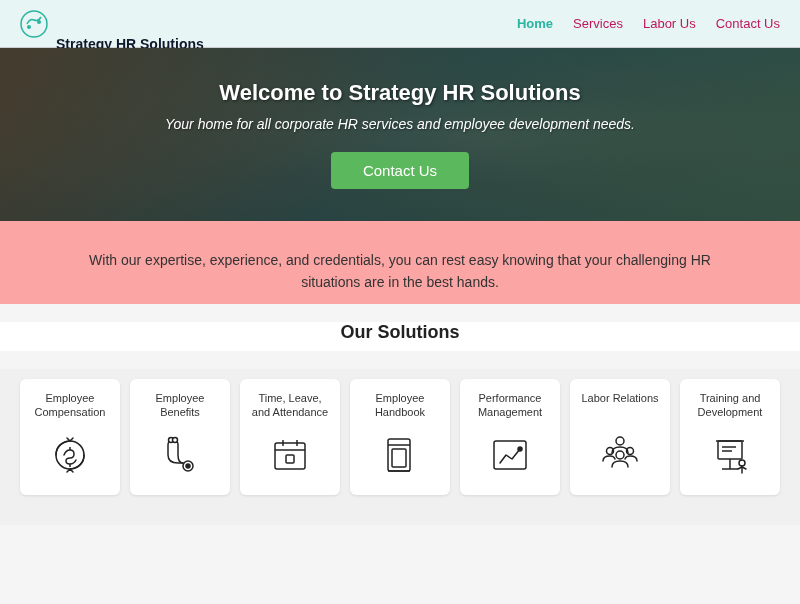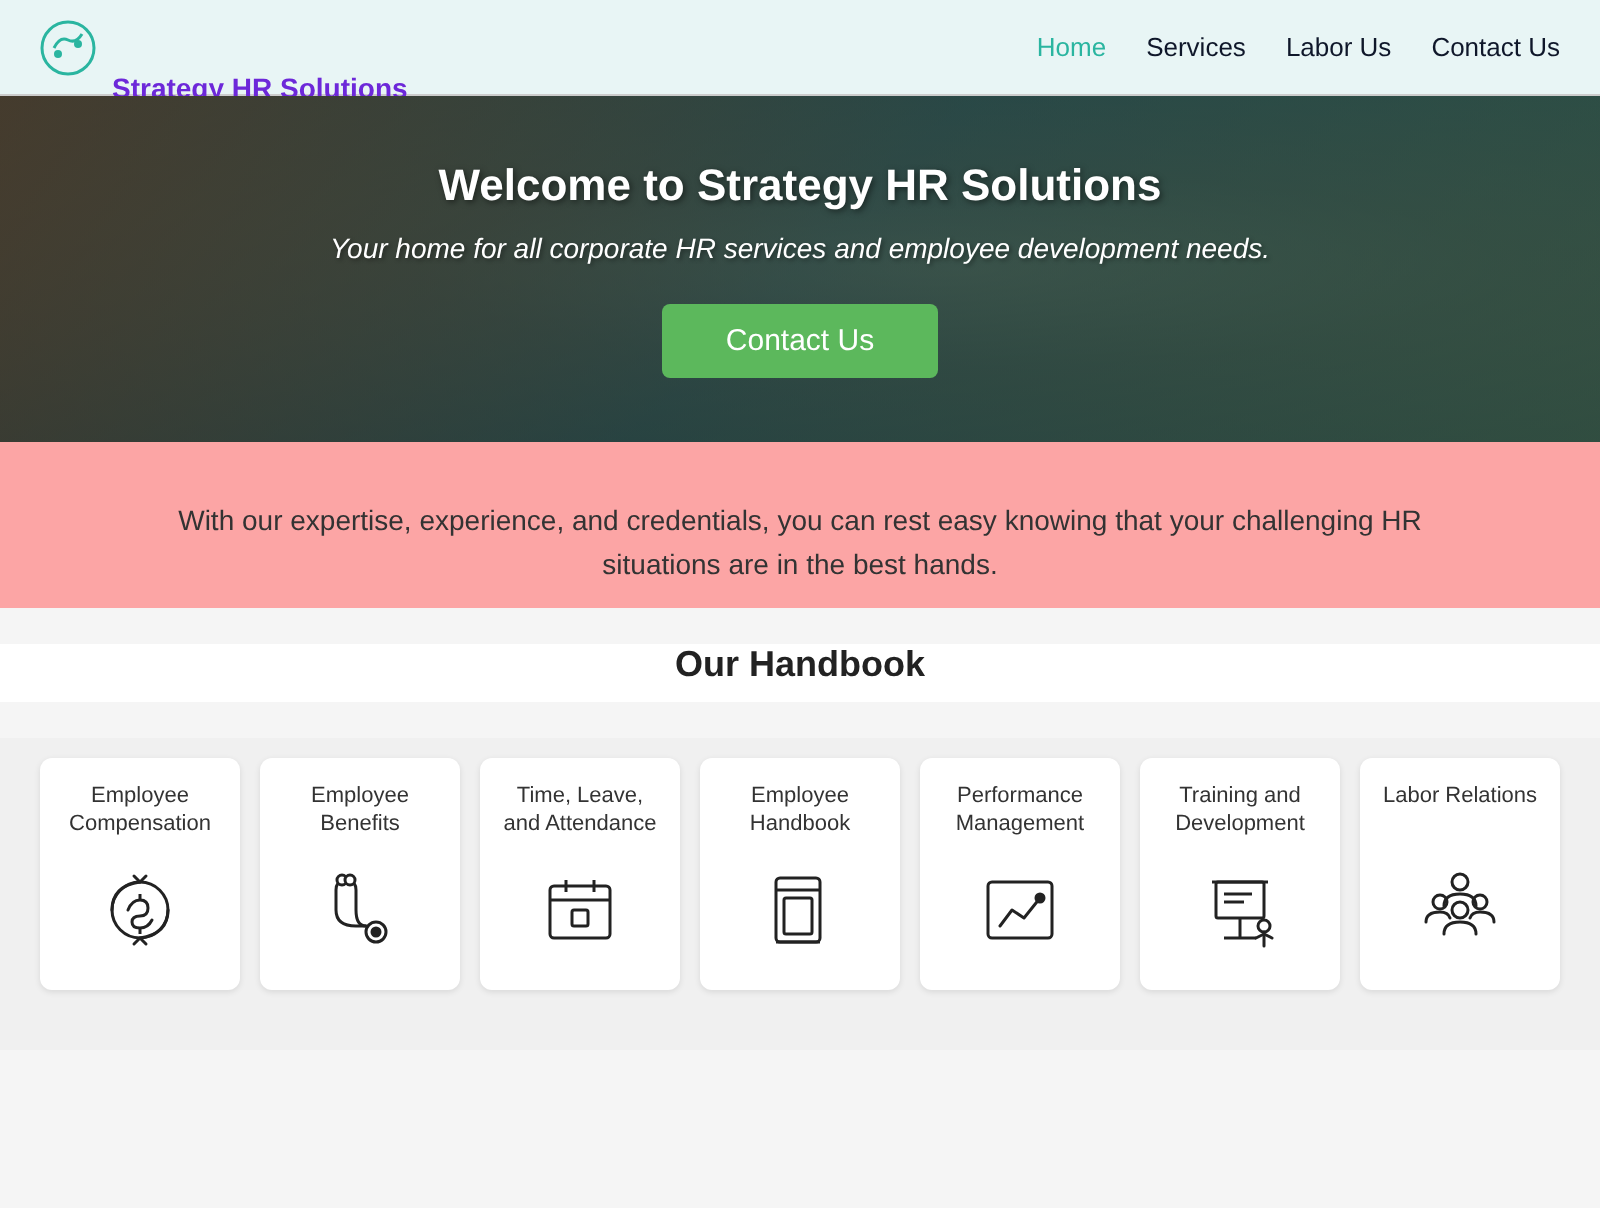"Home" .nav a.active { font-weight: normal -> bold }
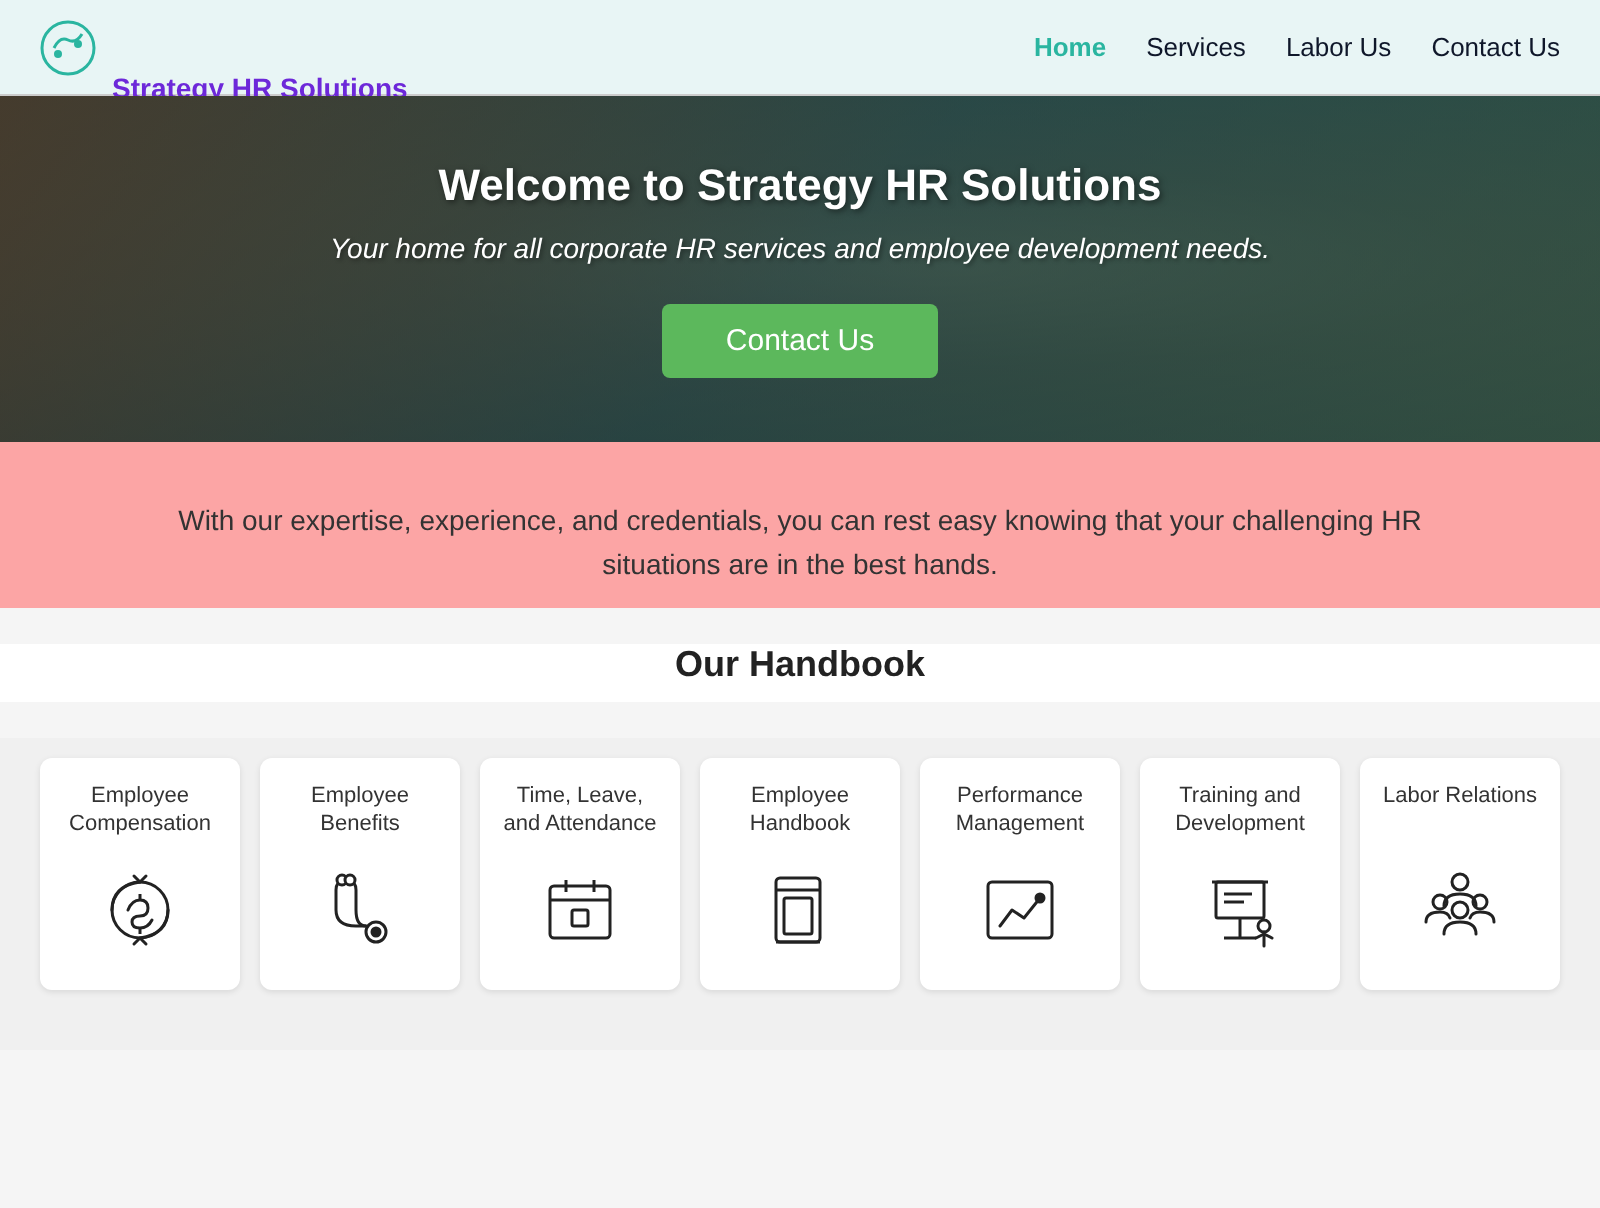"Services" .nav a { color: #0f172a -> #be185d }
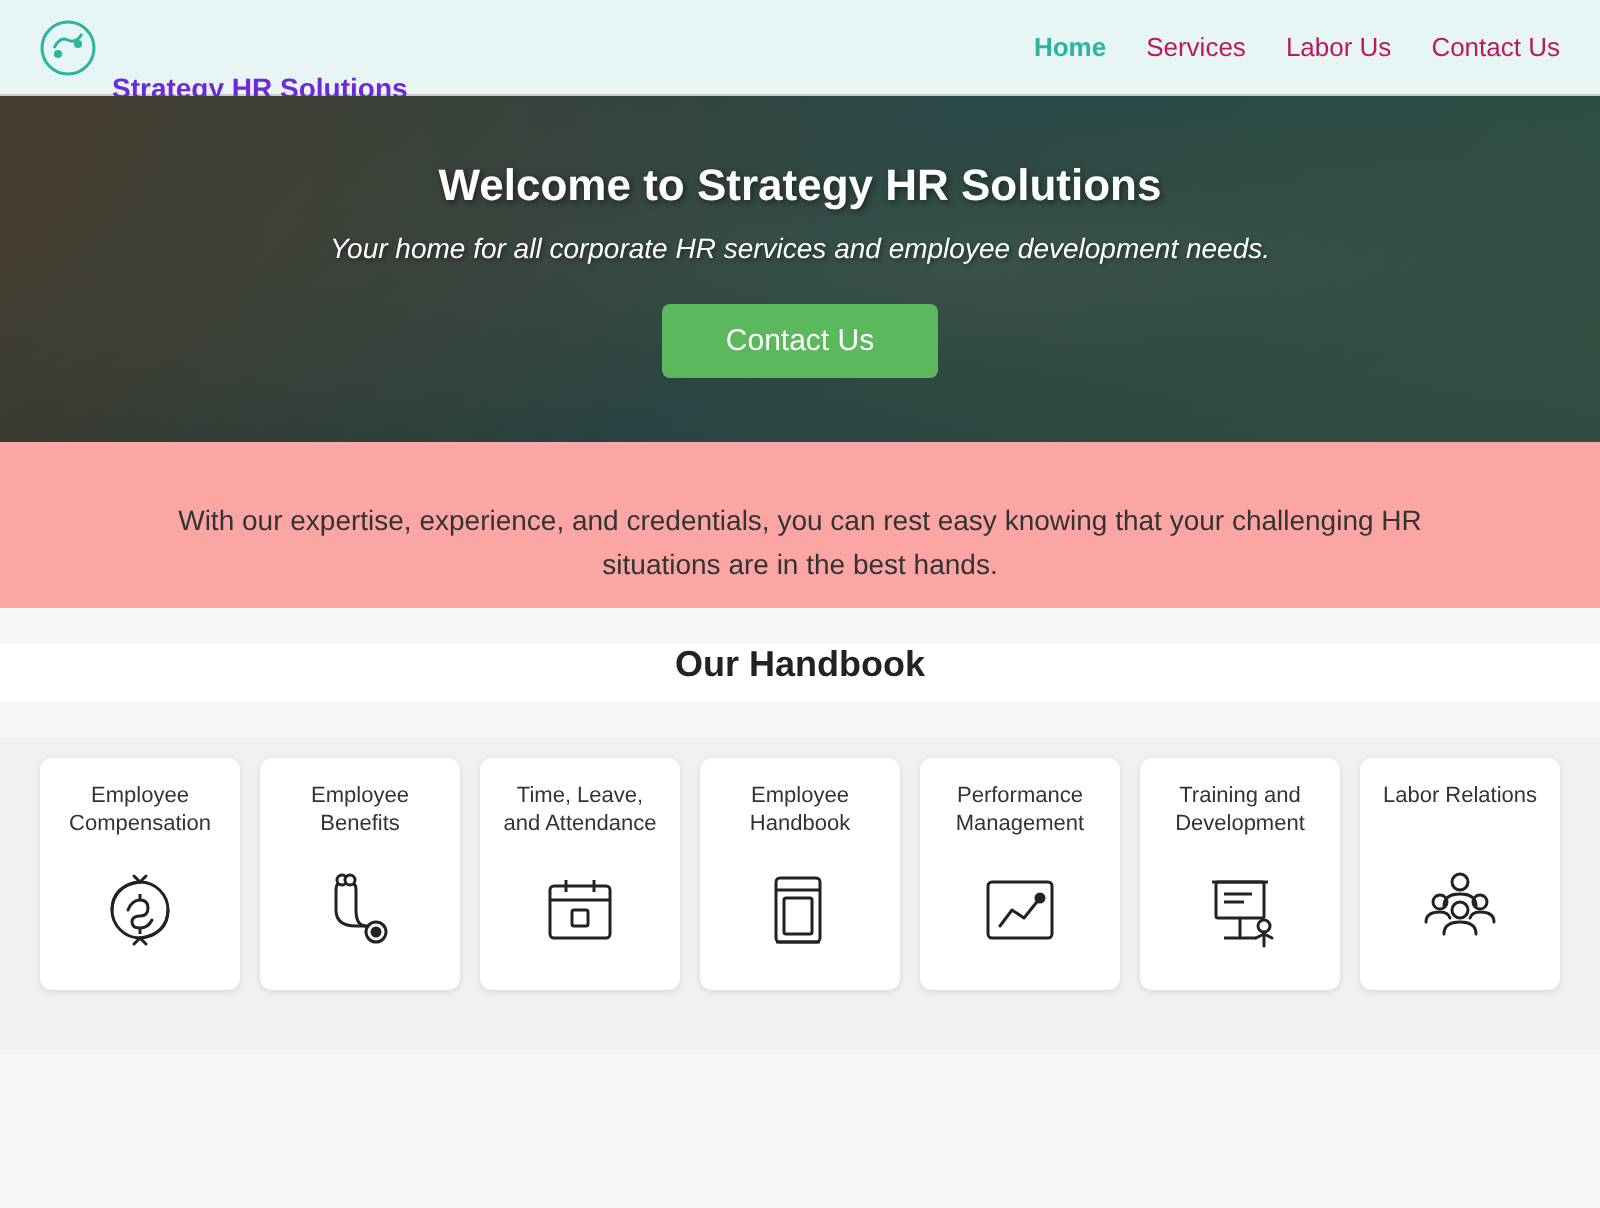"Strategy HR Solutions" .logo-text { color: #6d28d9 -> #0f172a }
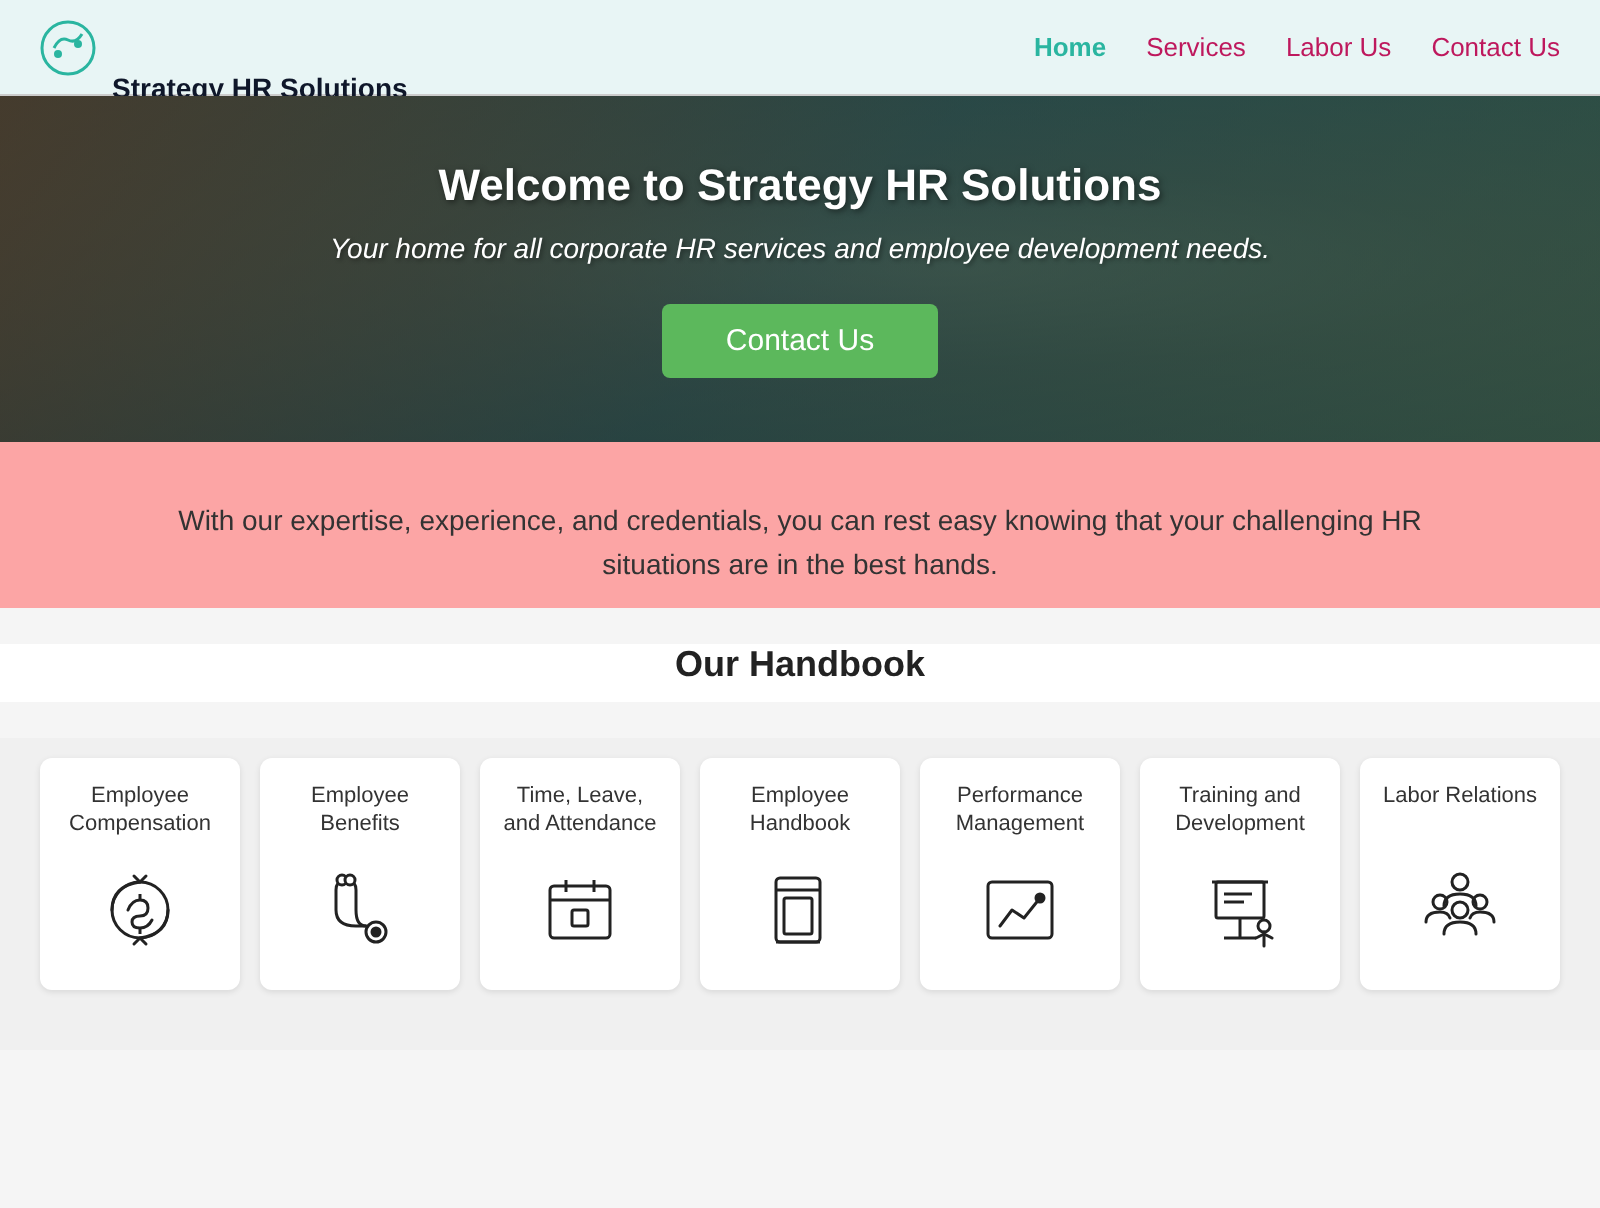"Our Handbook" div.services-title { text: Handbook -> Solutions }
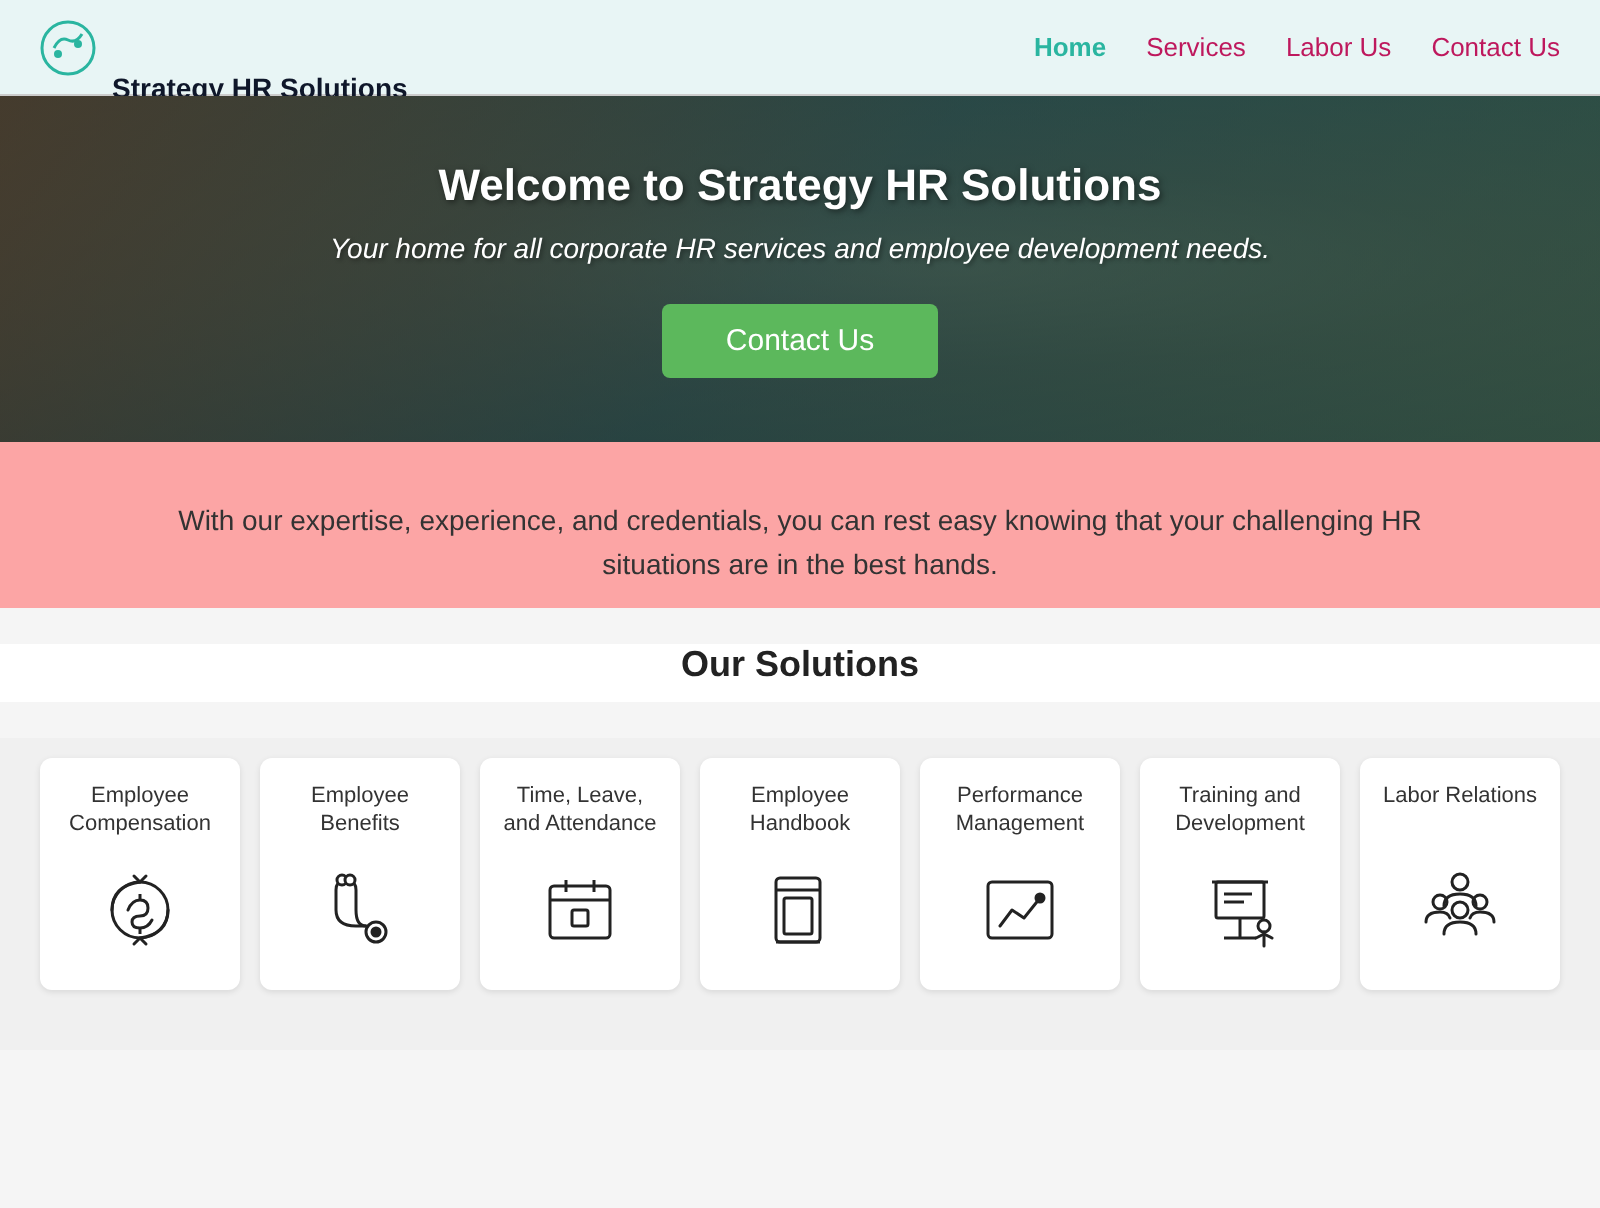"Training and Development" div.service-card { order: before "Labor Relations" -> after "Labor Relations" }
